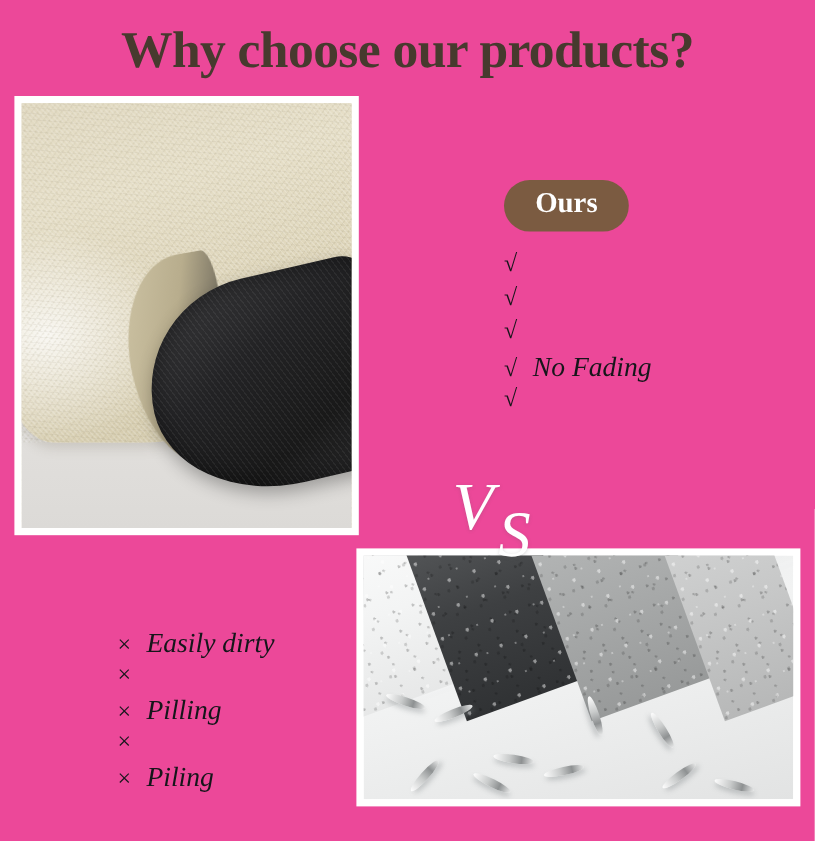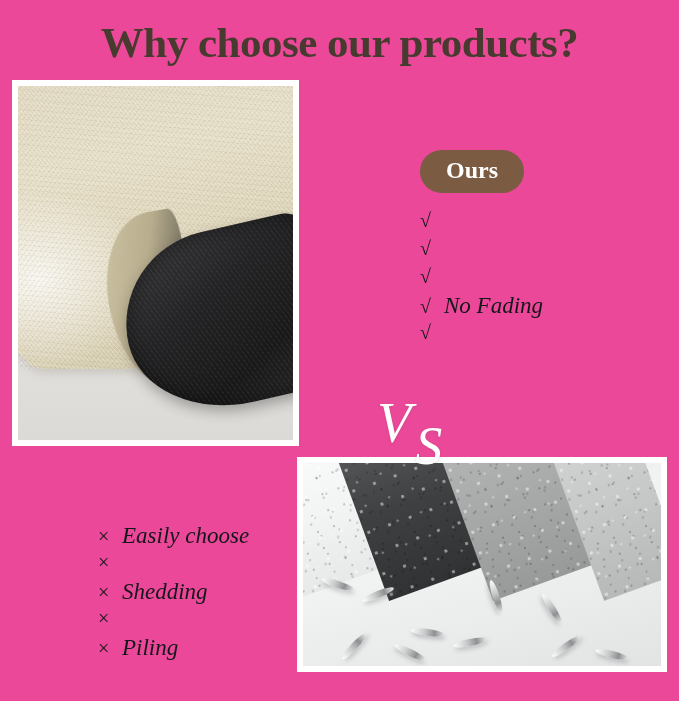"Easily choose" span { text: choose -> dirty }
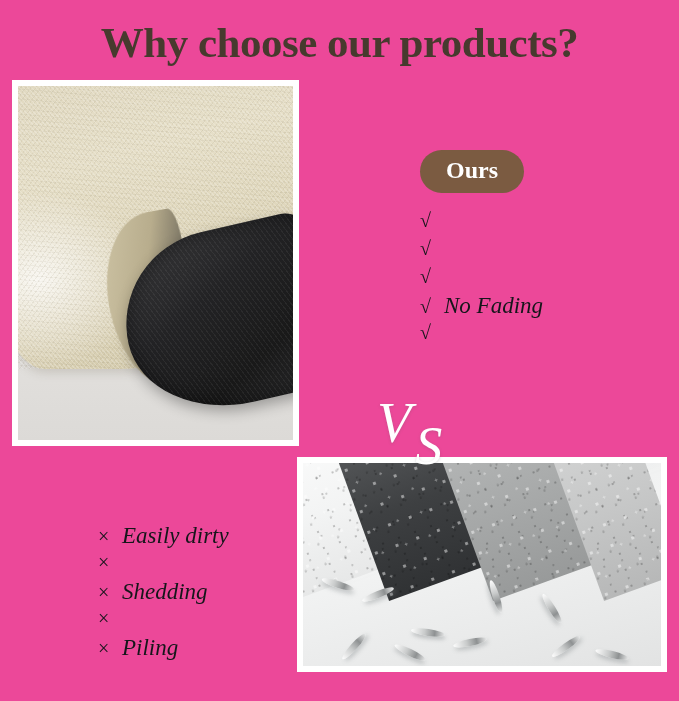"Shedding" span { text: Shedding -> Pilling }
